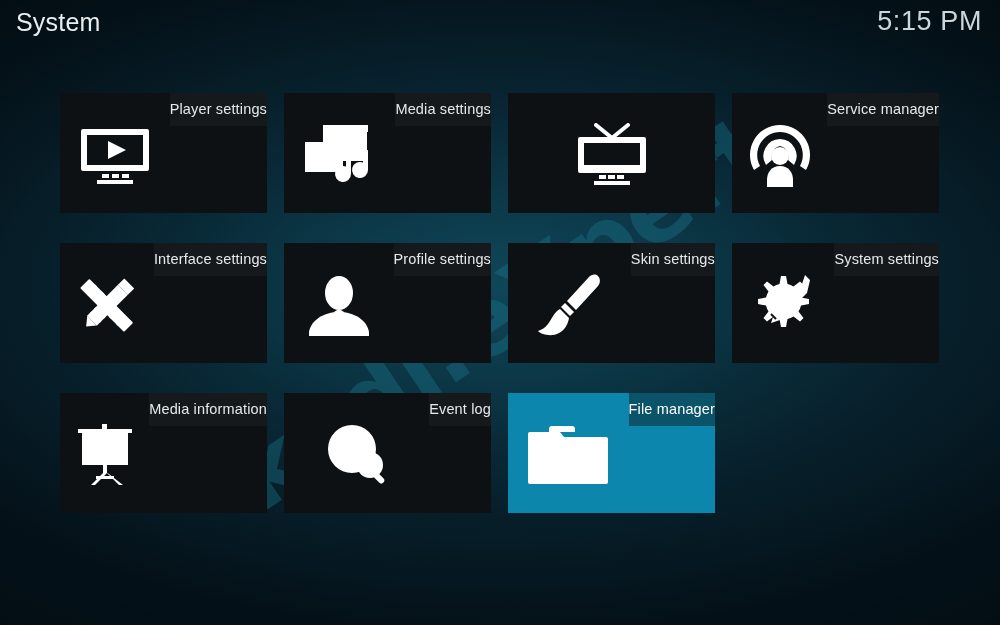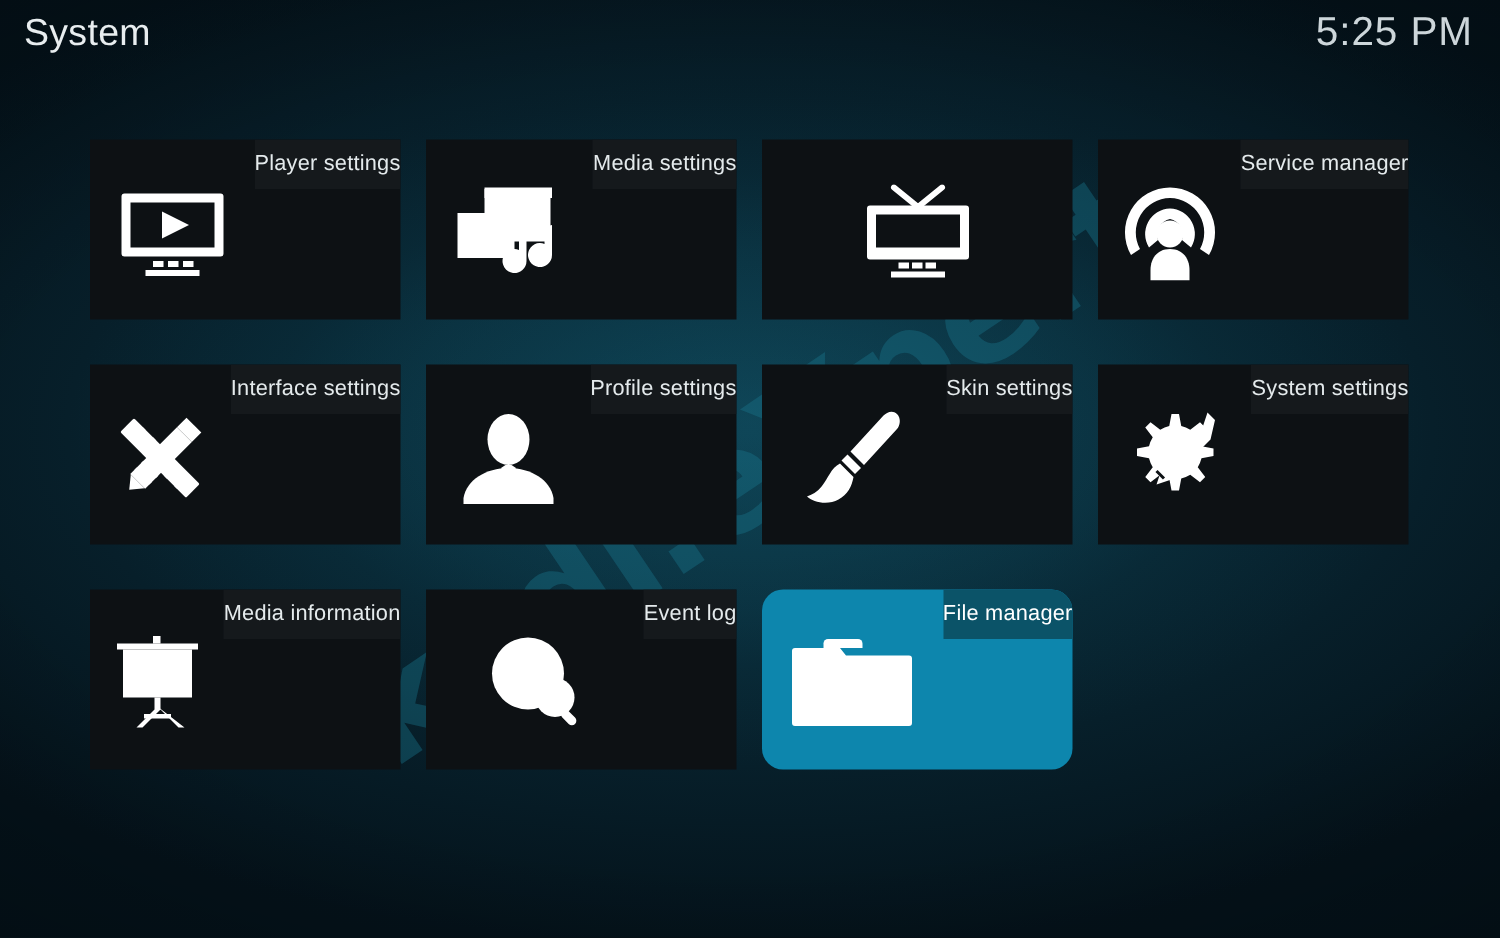"5:25 PM" div { text: 5:25 -> 5:15 }
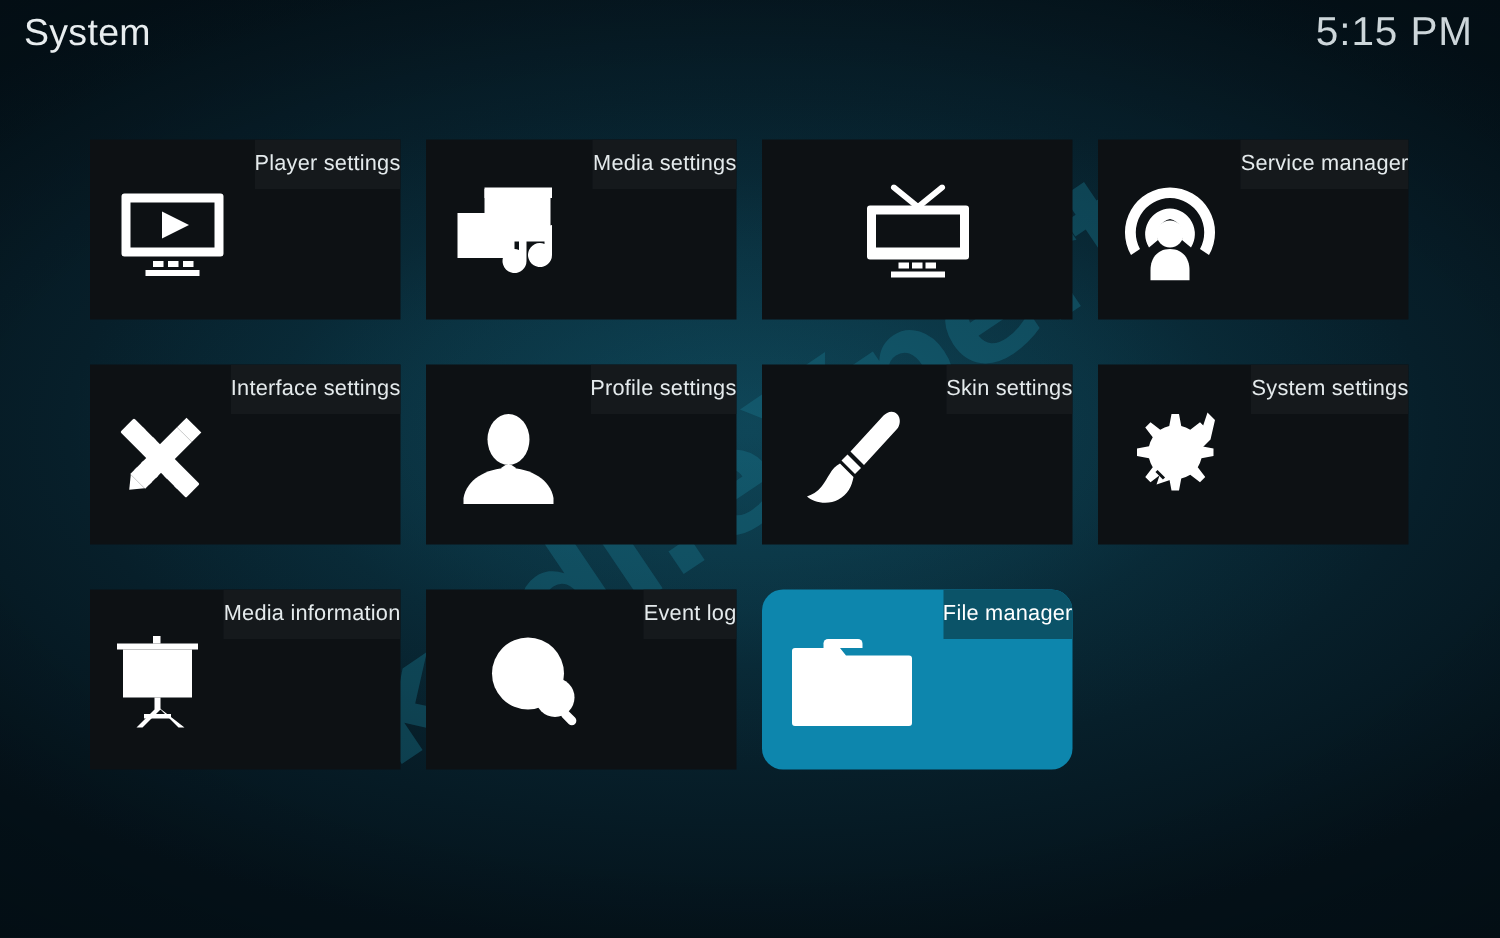"File manager" .tile.selected { border-radius: 14px -> none }
